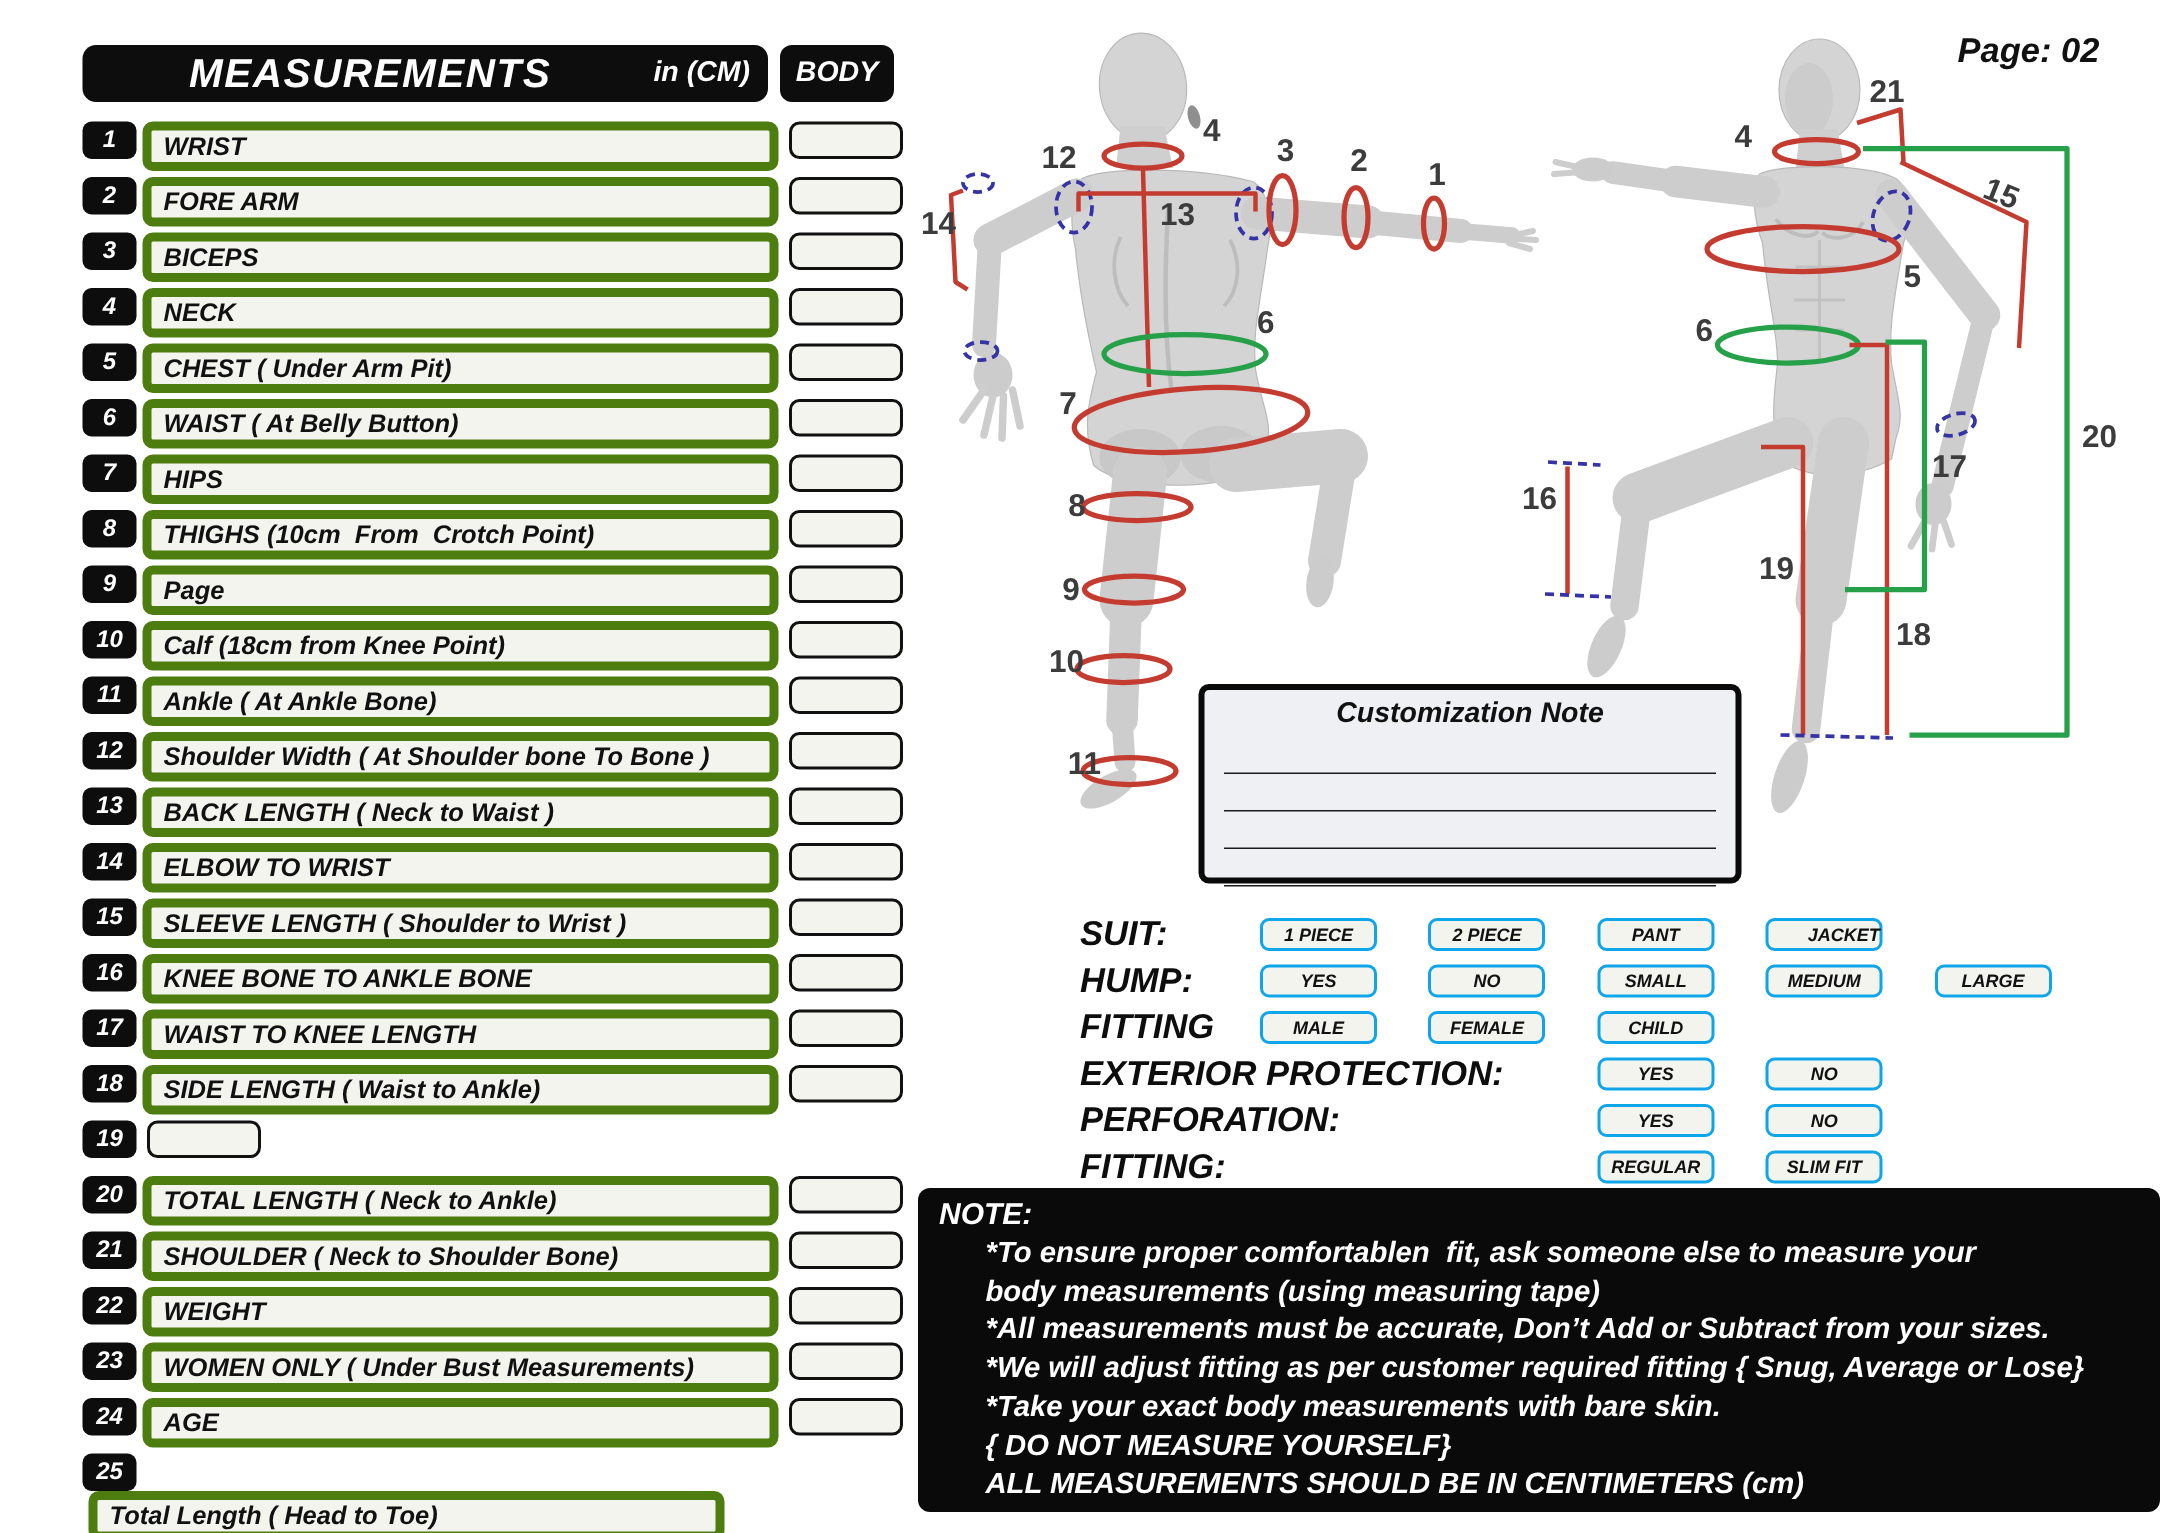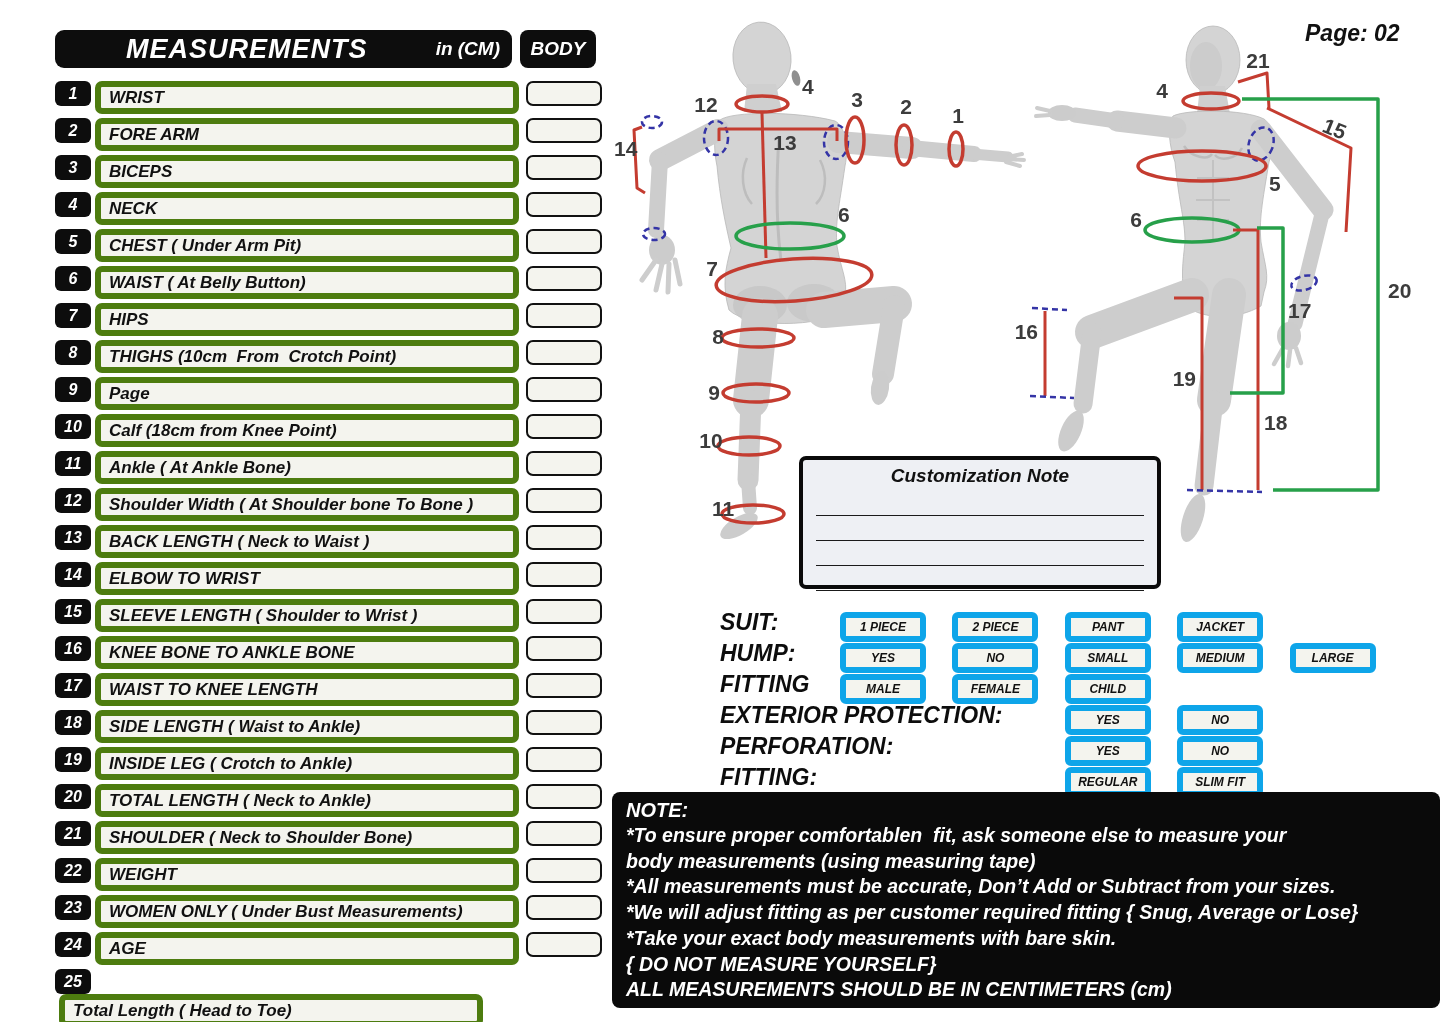"1 PIECE" .opt-btn { border: 6px solid #0ea5e9 -> 2px solid #0ea5e9 }
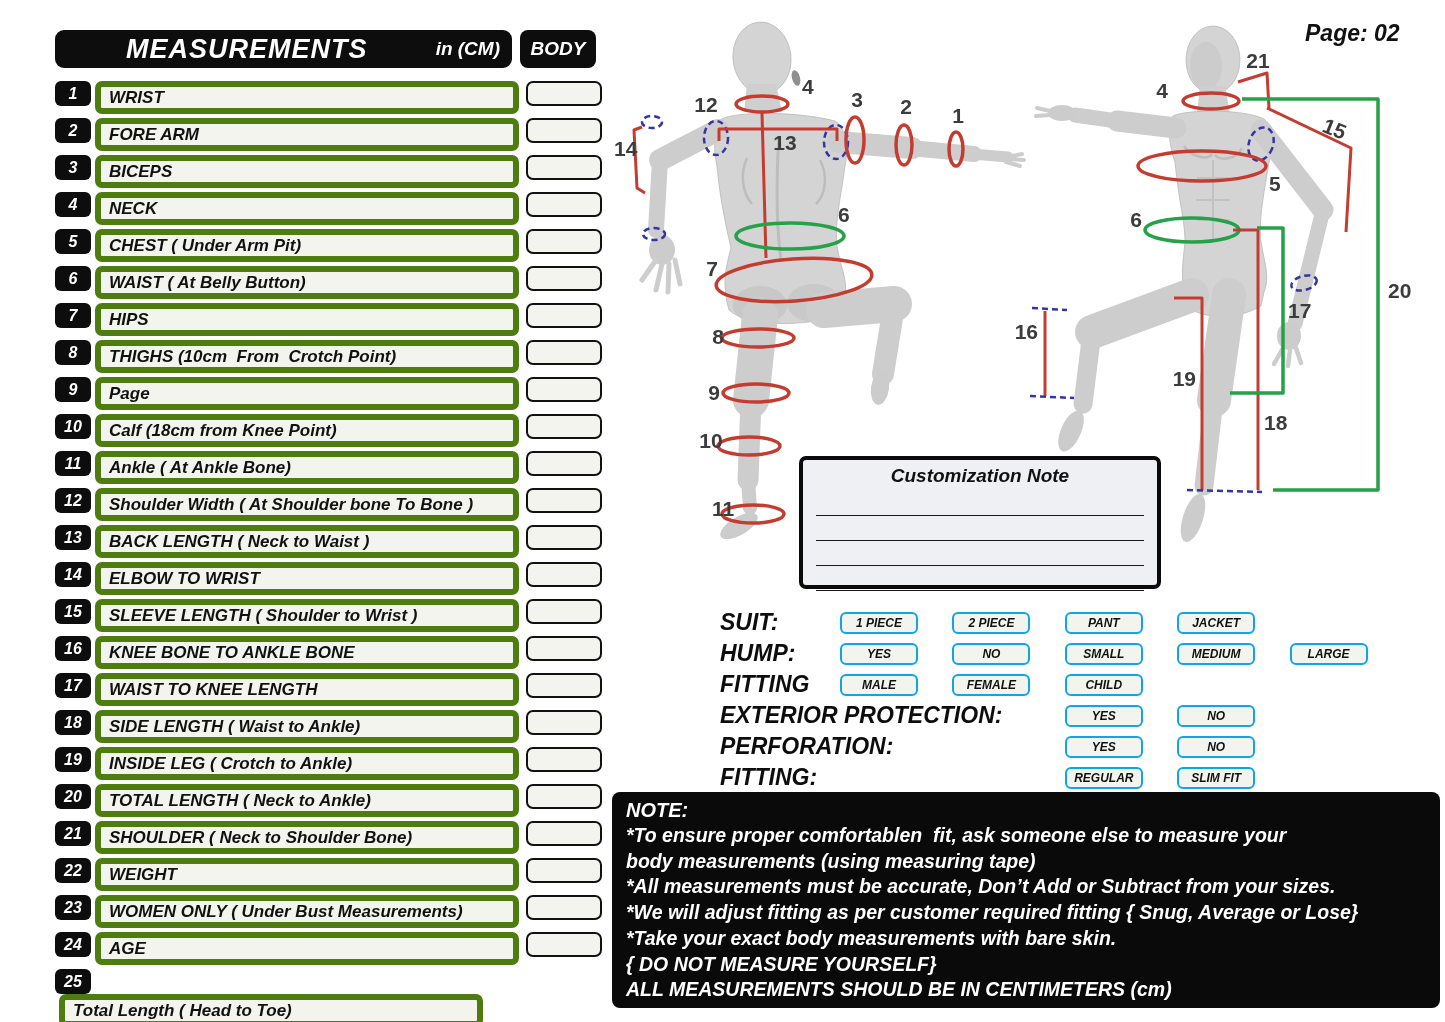"JACKET" div.opt-btn { text-align: none -> right }
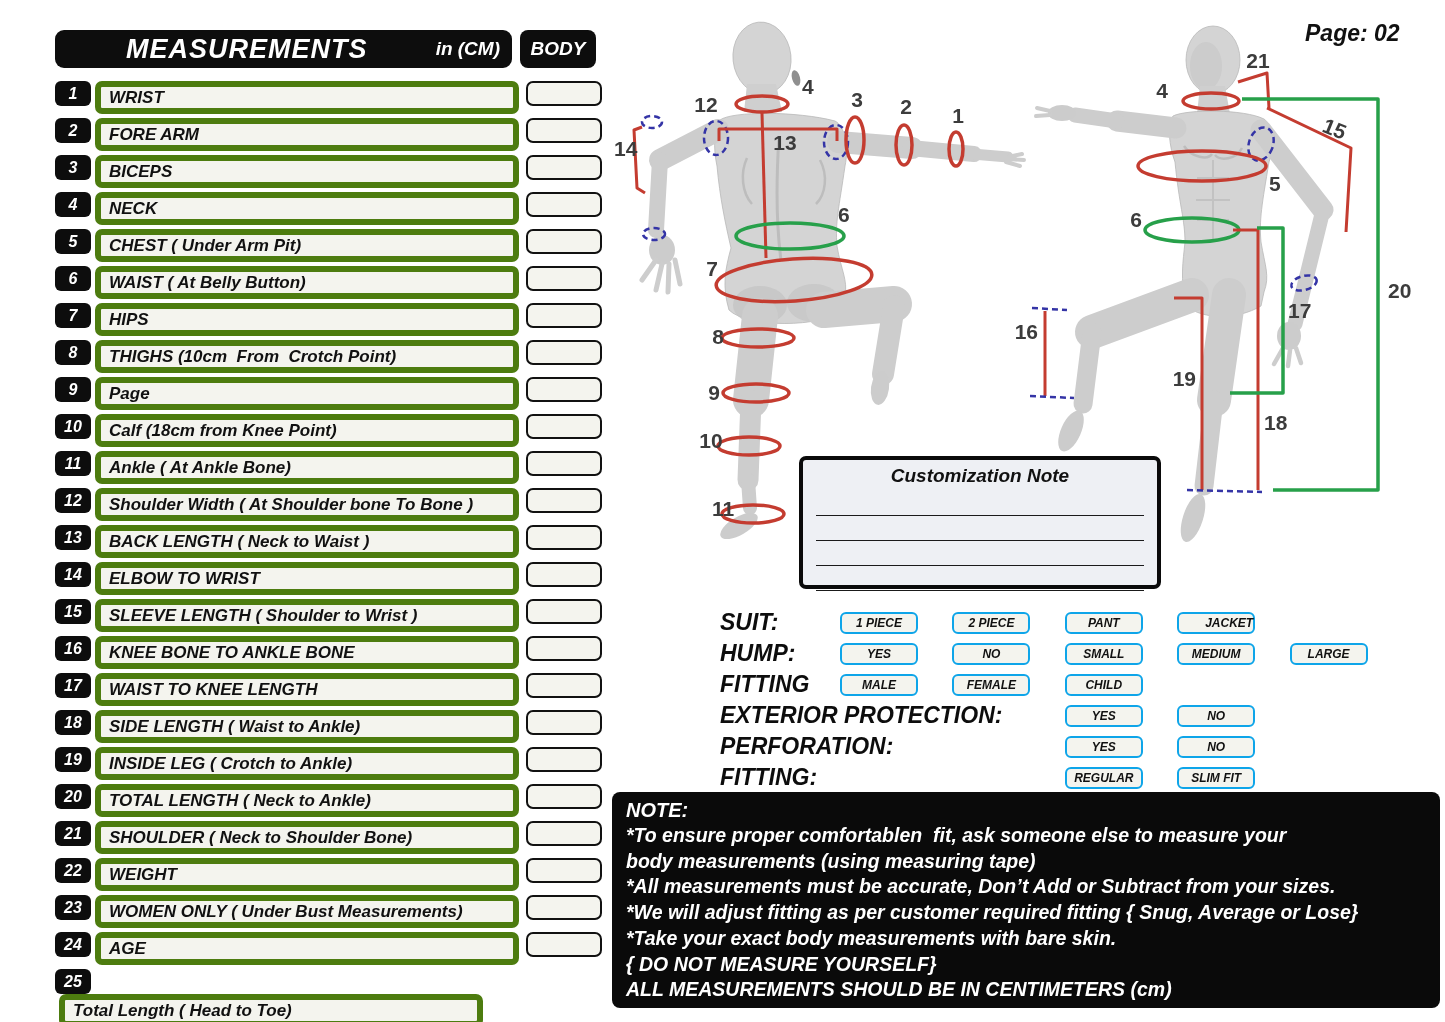"INSIDE LEG ( Crotch to" div.m-label { html: <div>INSIDE LEG ( Crotch to Ankle)</div> -> none }
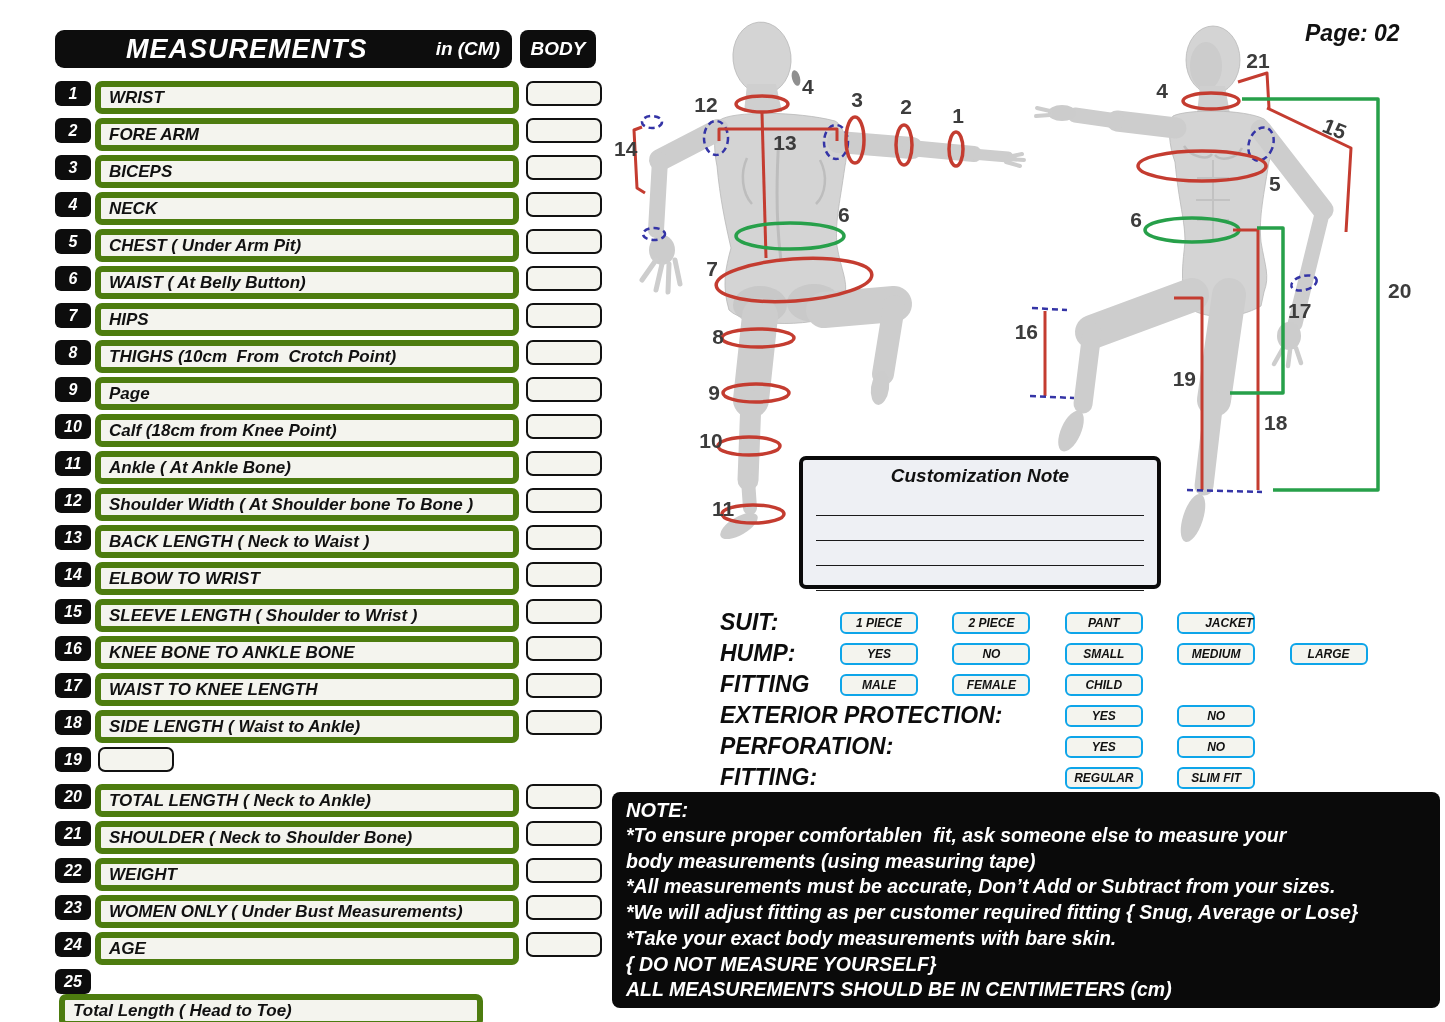"*To ensure proper comfortablen fit," .note-line { margin-left: none -> 31px }
